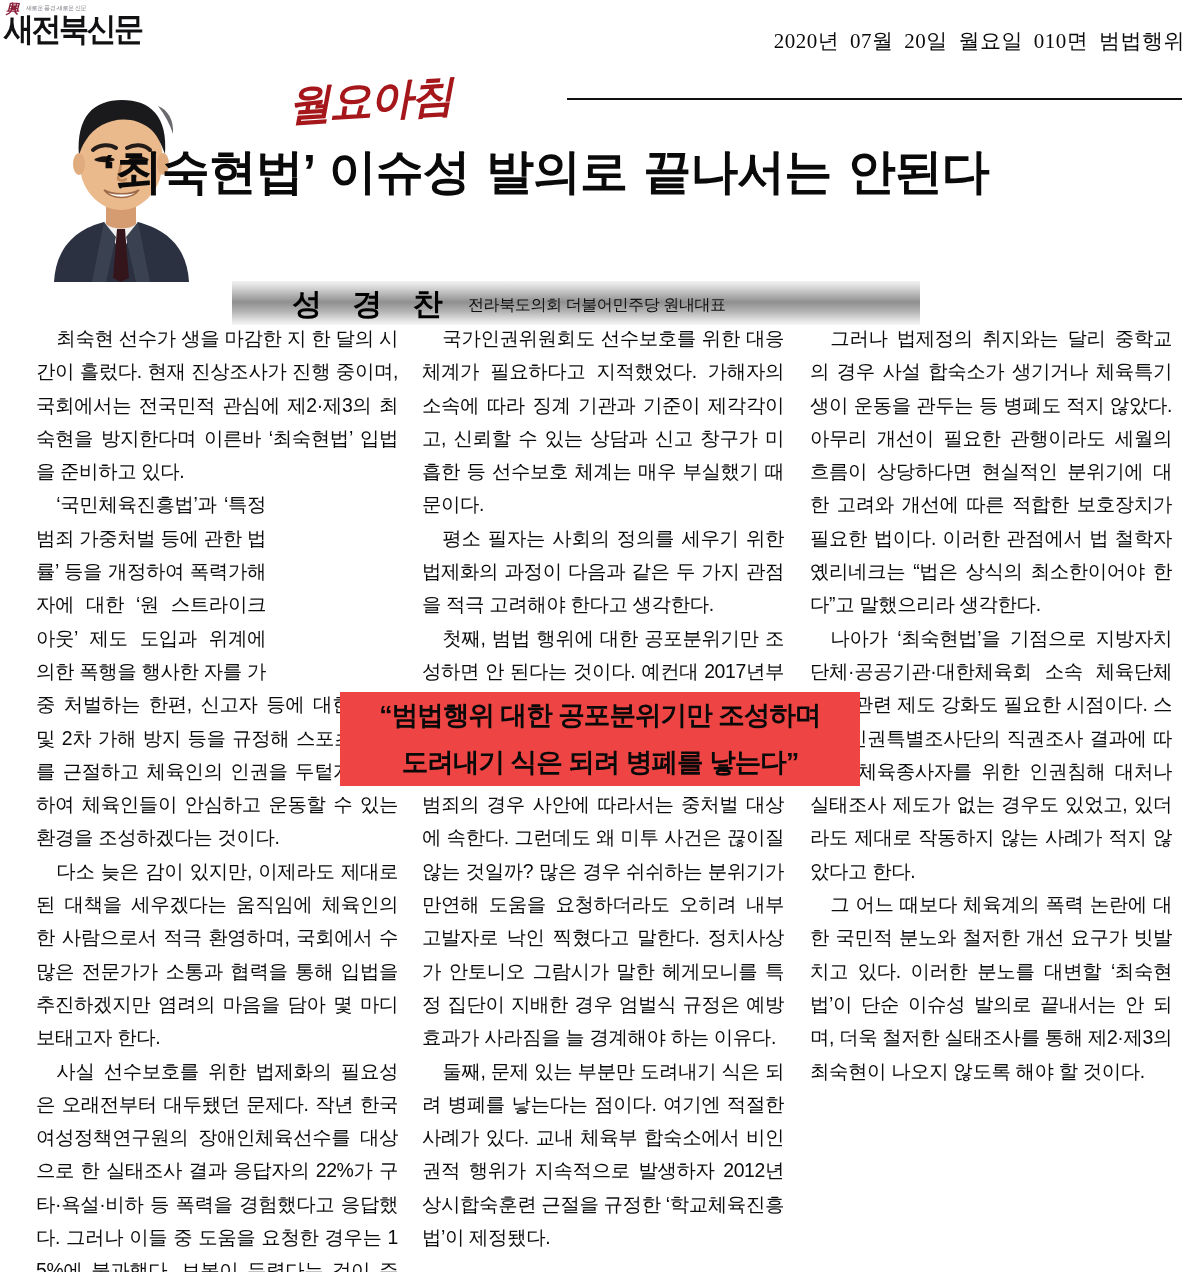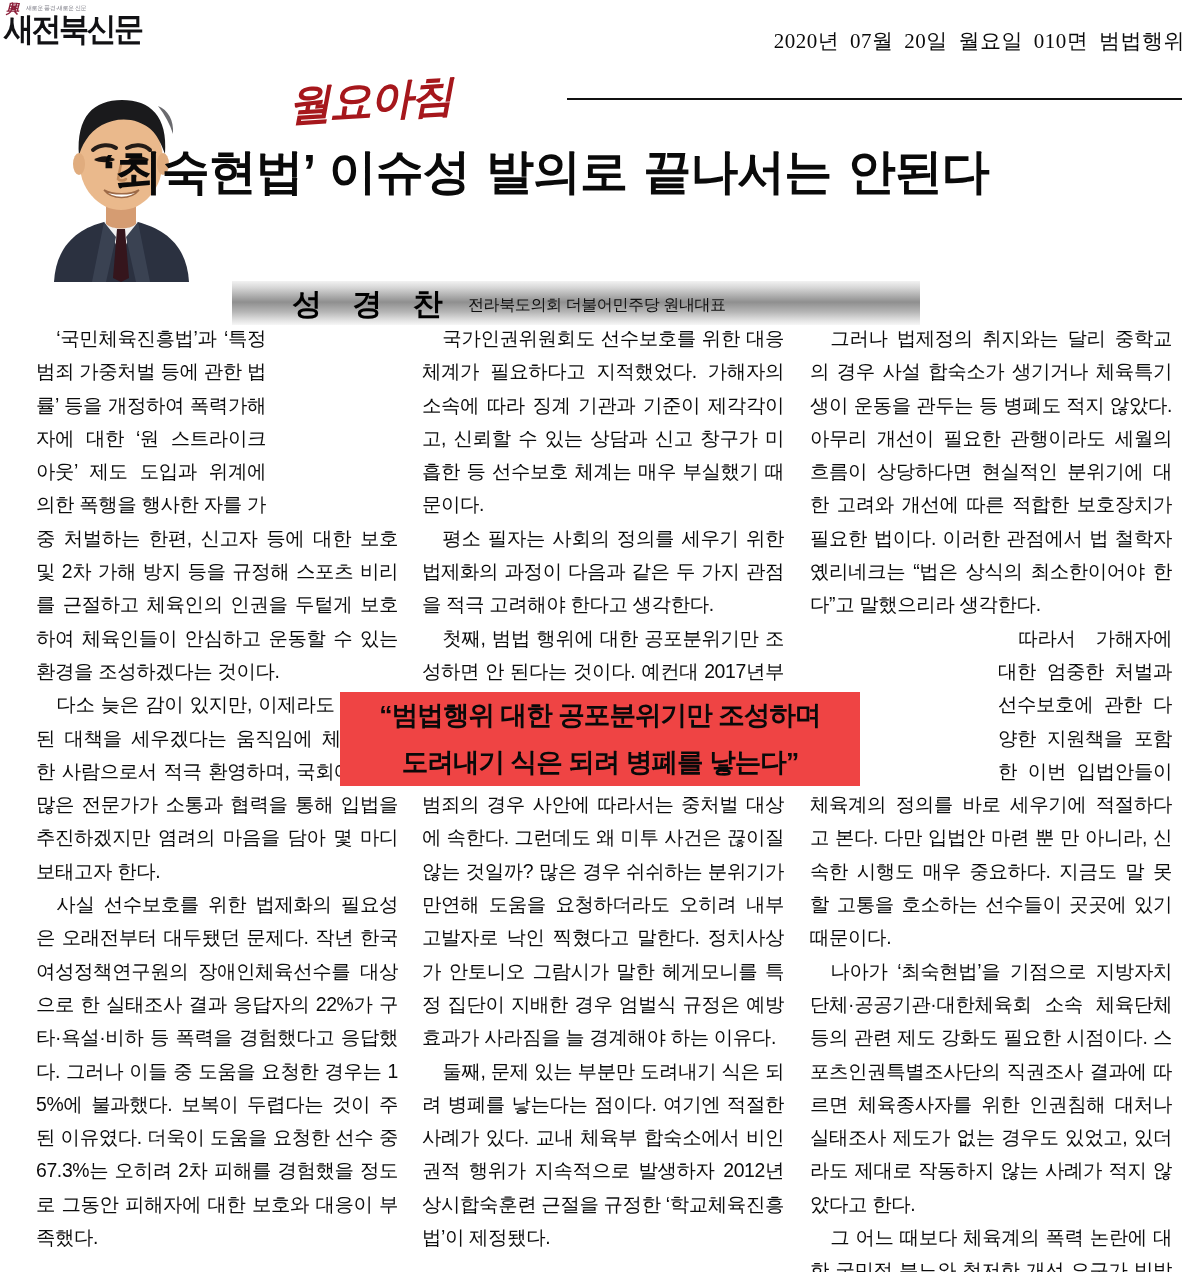"최숙현 선수가 생을 마감한 지" p { html: none -> <p>최숙현 선수가 생을 마감한 지 한 달의 시간이 흘렀다. 현재 진상조사가 진행 중이며, 국회에서는 전국민적 관심에 제2·제3의 최숙현을 방지한다며 이른바 ‘최숙현법’ 입법을 준비하고 있다.</p> }
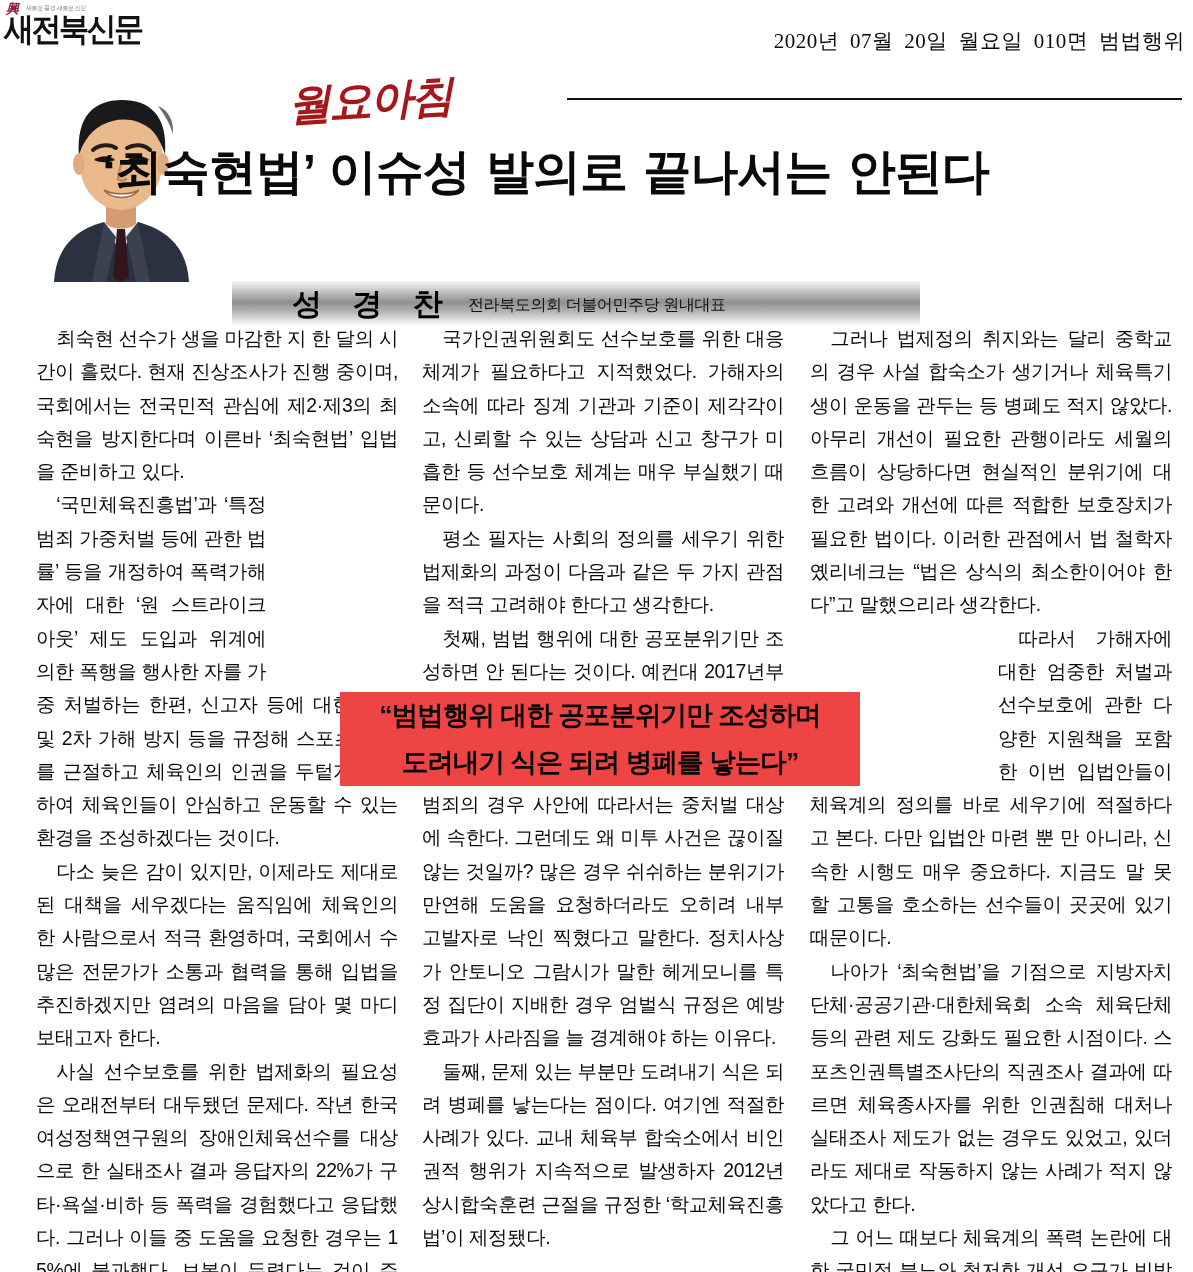"따라서 가해자에 대한 엄중한 처벌과" p { html: <p><span></span><span>따라서 가해자에 대한 엄중한 처벌과 선수보호에 관한 다양한 지원책을 포함한 이번 입법안들이 체육계의 정의를 바로 세우기에 적절하다고 본다. 다만 입법안 마련 뿐 만 아니라, 신속한 시행도 매우 중요하다. 지금도 말 못 할 고통을 호소하는 선수들이 곳곳에 있기 때문이다.</span></p> -> none }
